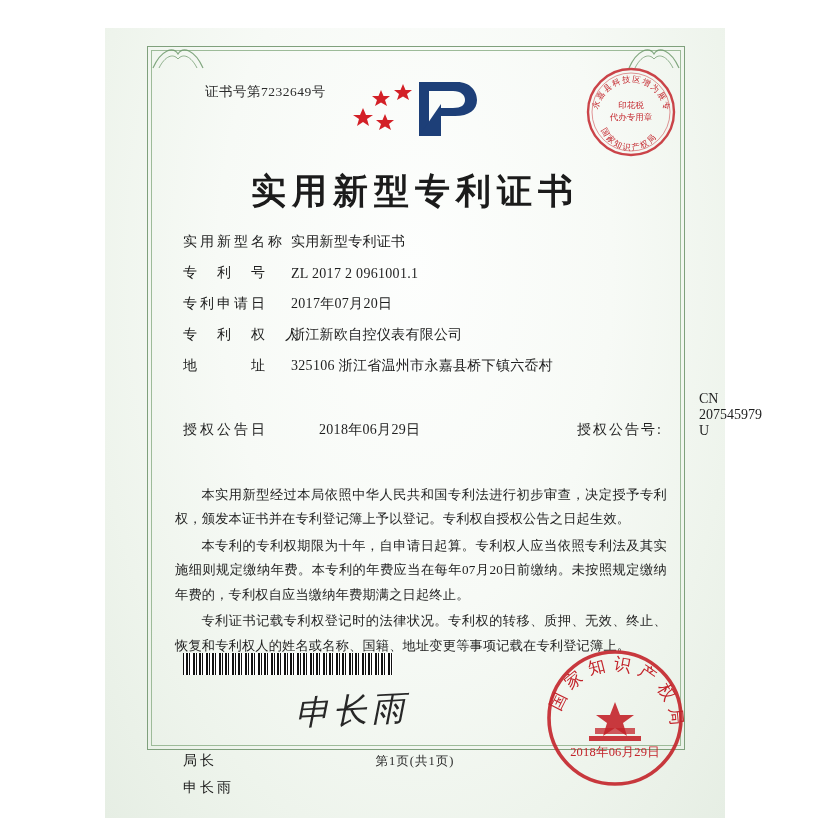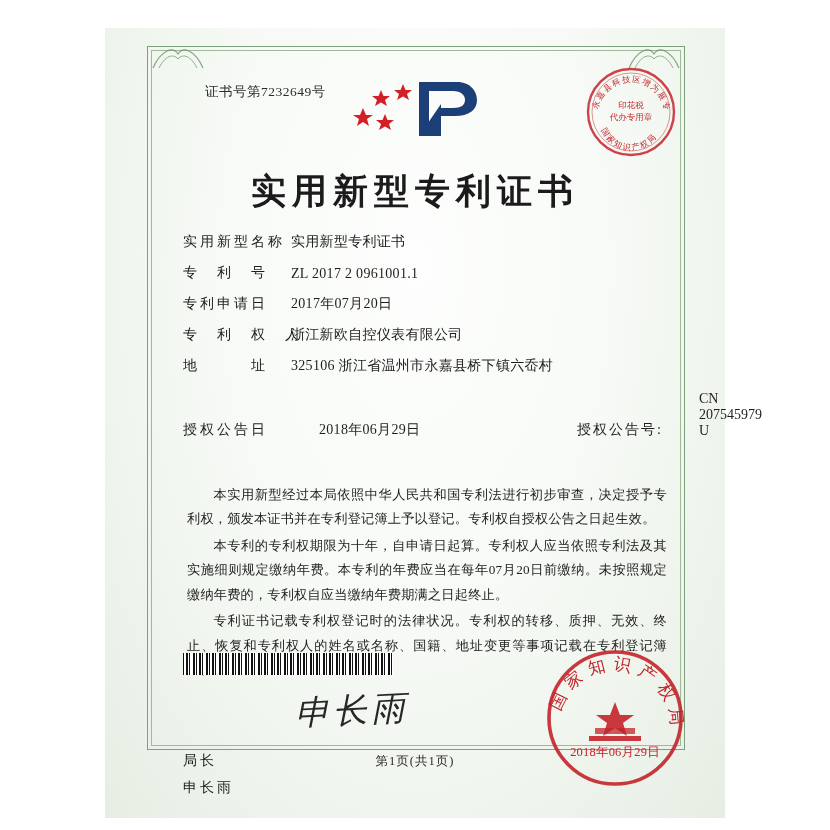"本实用新型经过本局依照中华人民共和国专利法进行初步审查，决定授予专利权，颁发本证" .body-text { left: 82px -> 70px }
